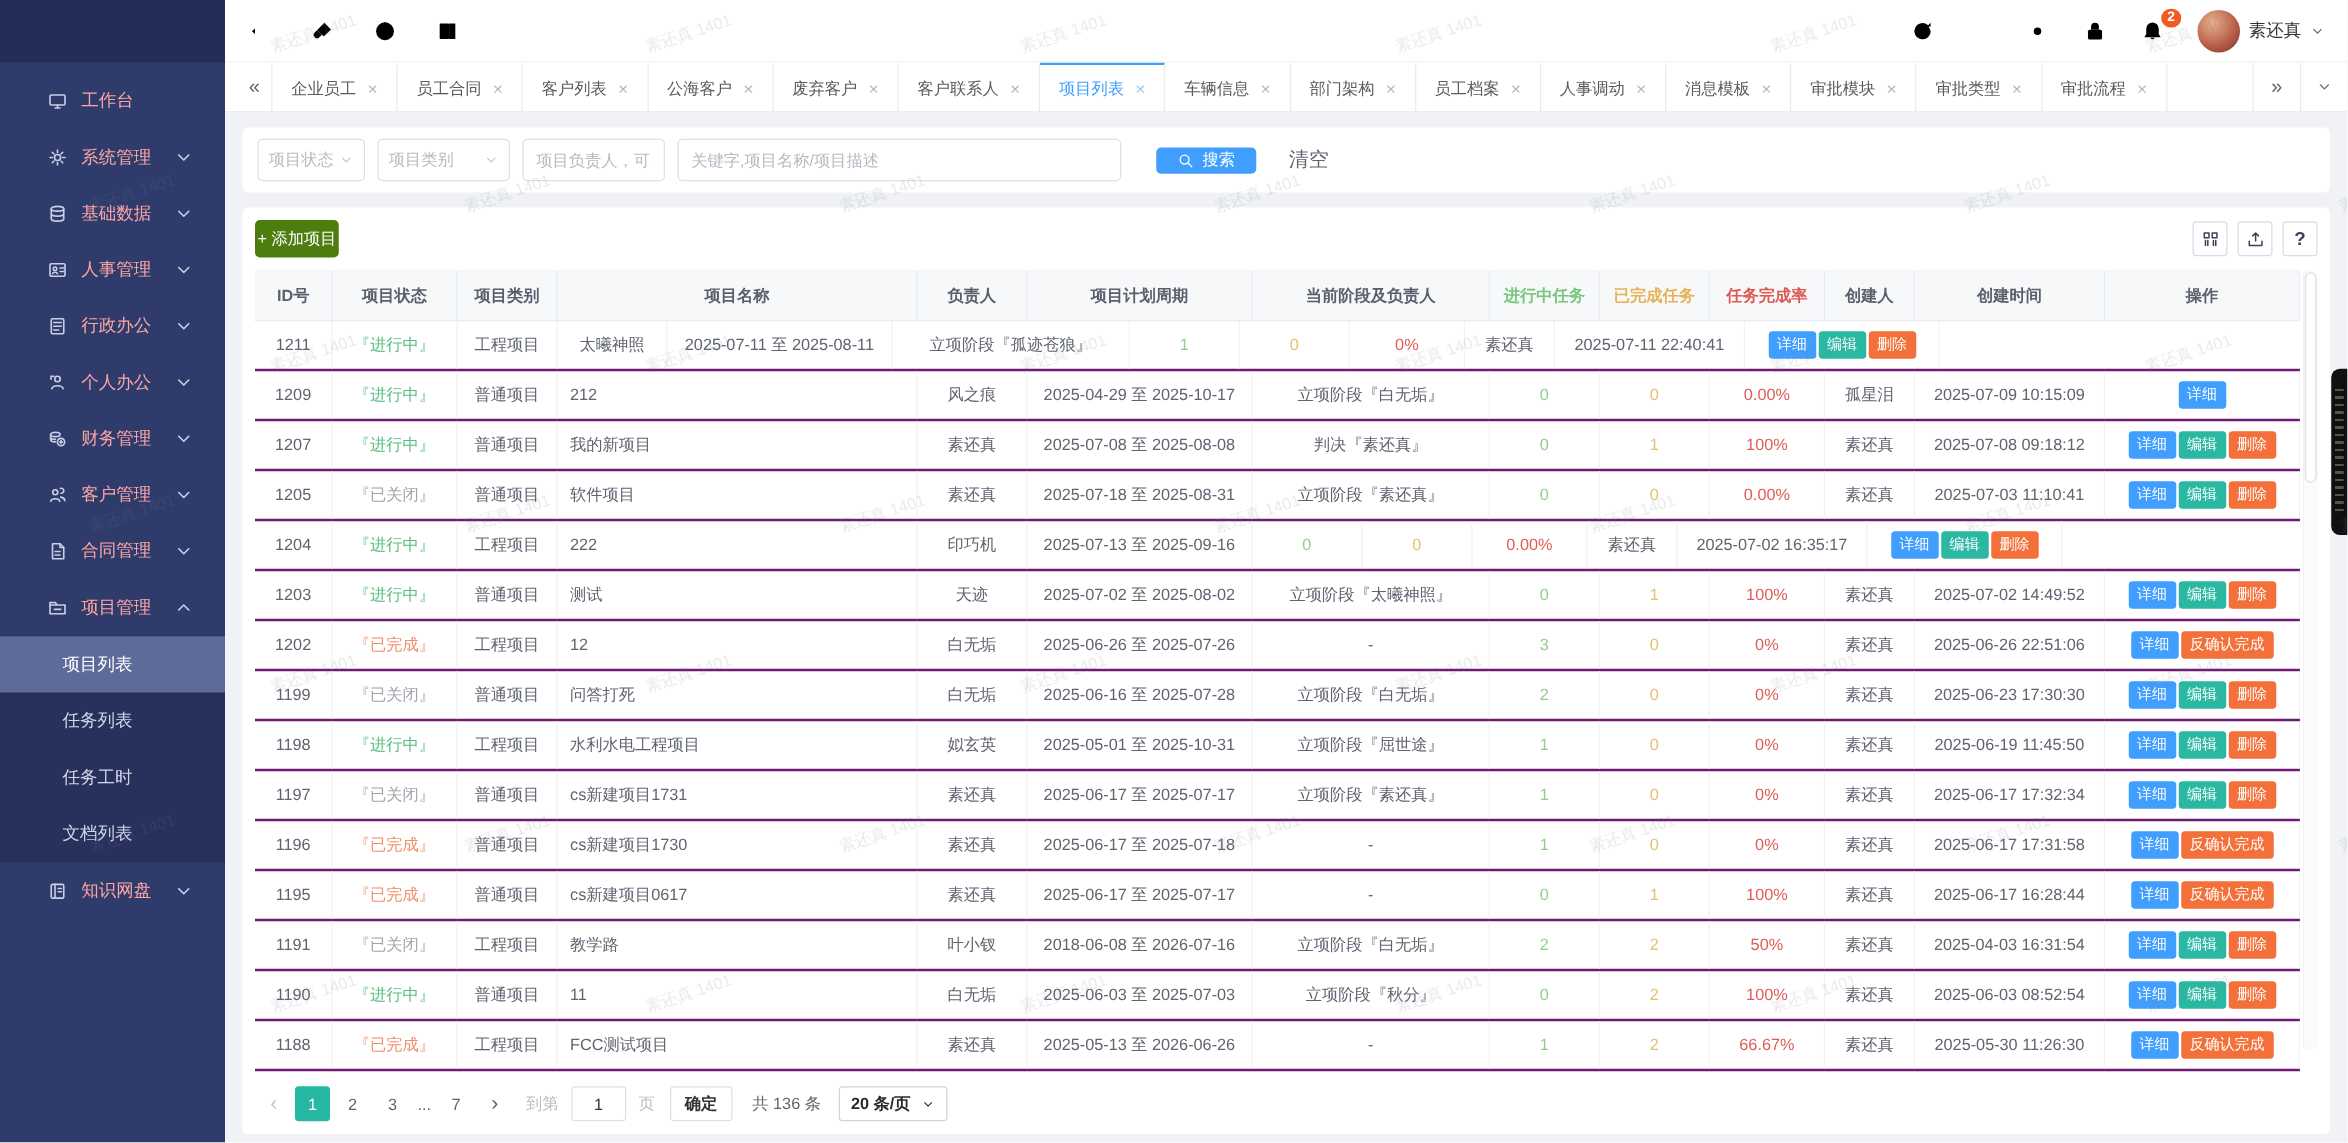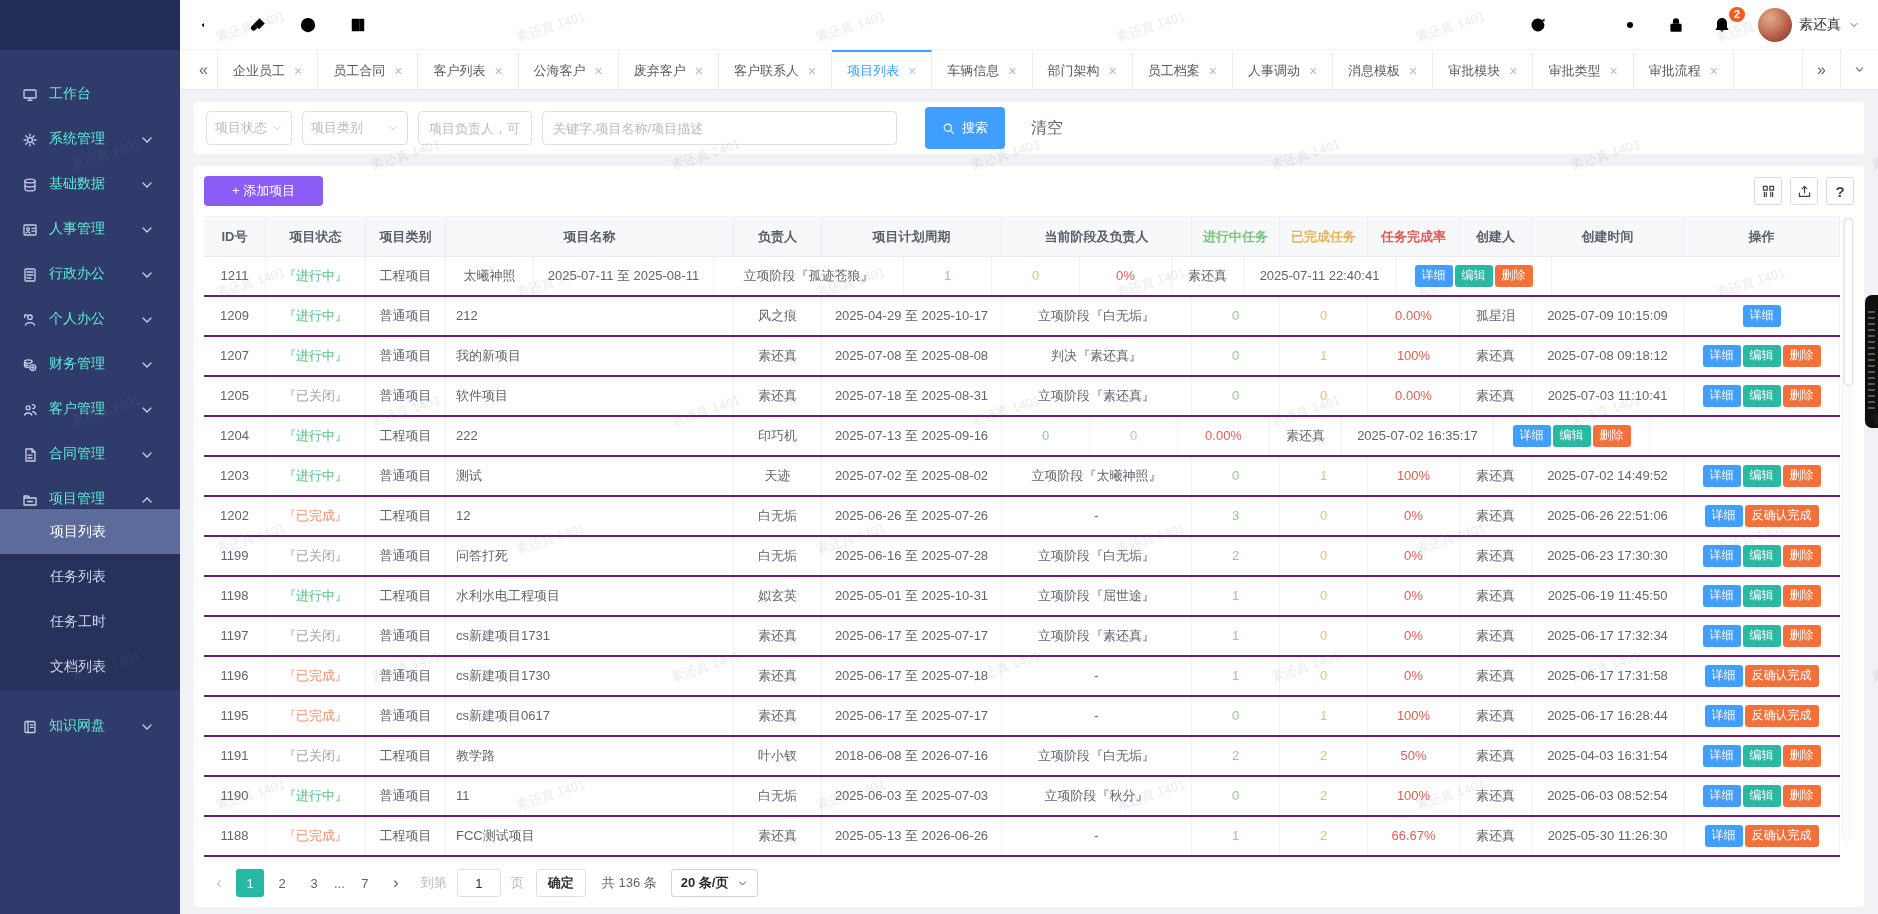"工作台" .menu-item { align-items: flex-end -> center; color: #5eead4 -> #fca5a5; padding: 0 14px 0 22px -> 0 14px 0 38px }
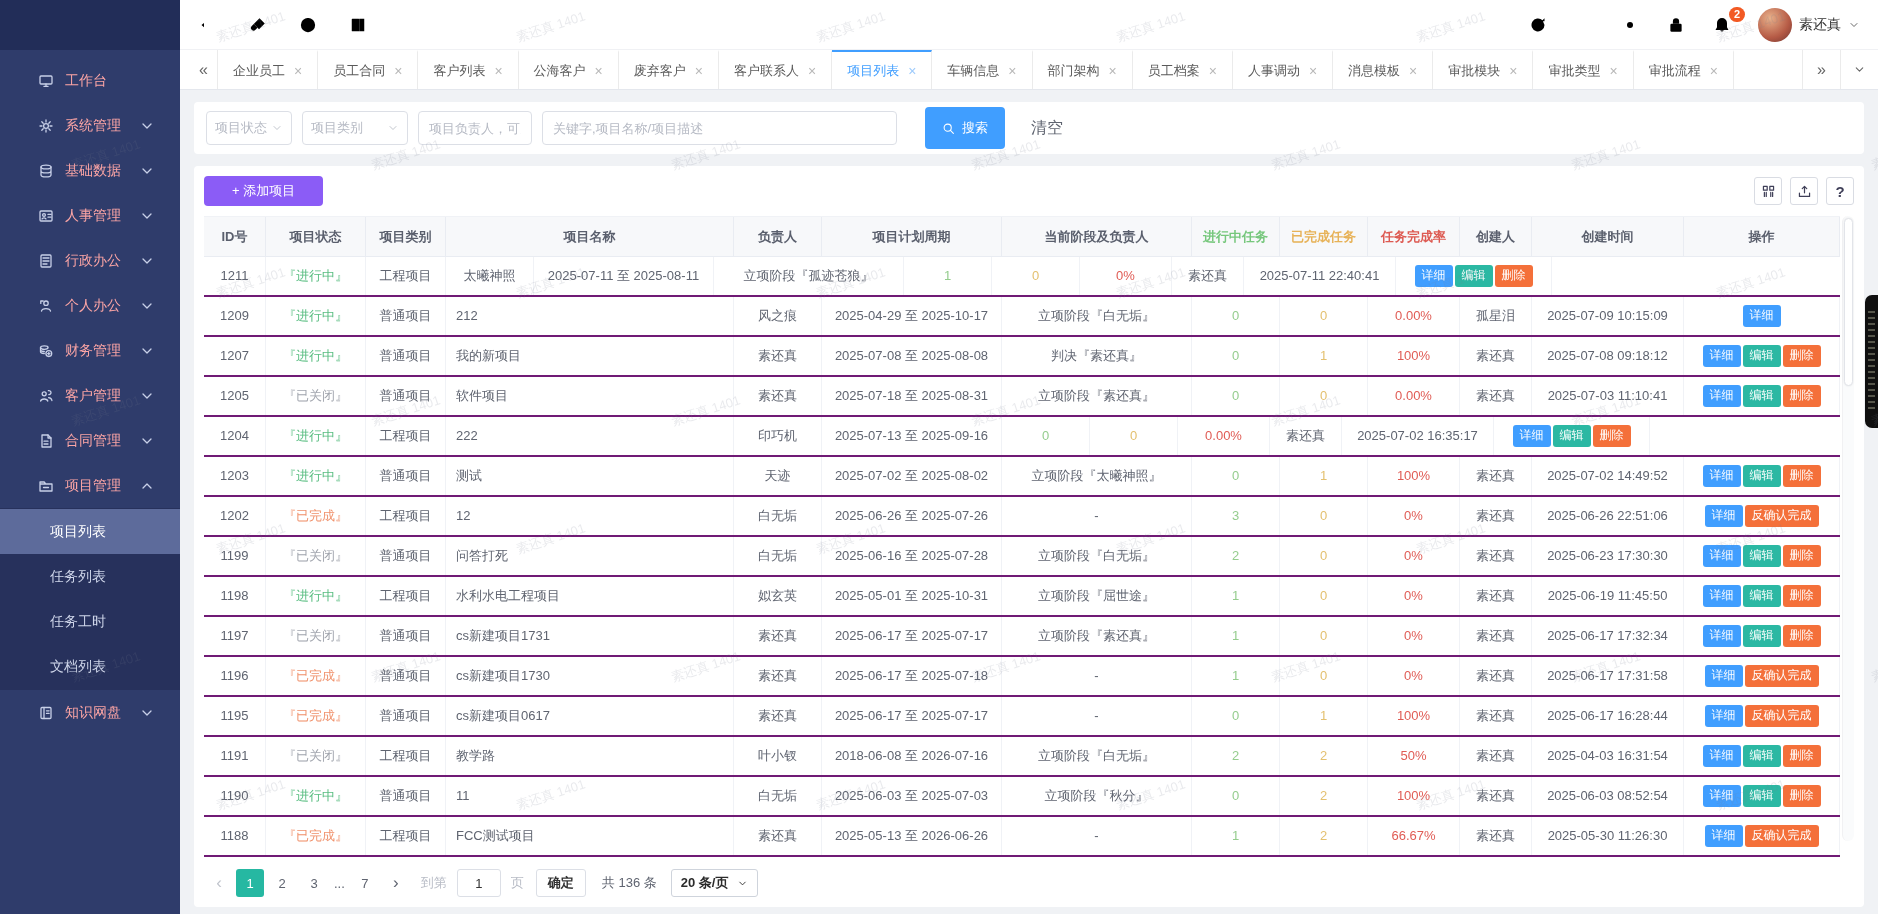"搜索" .search-btn { height: 42px -> 21px }
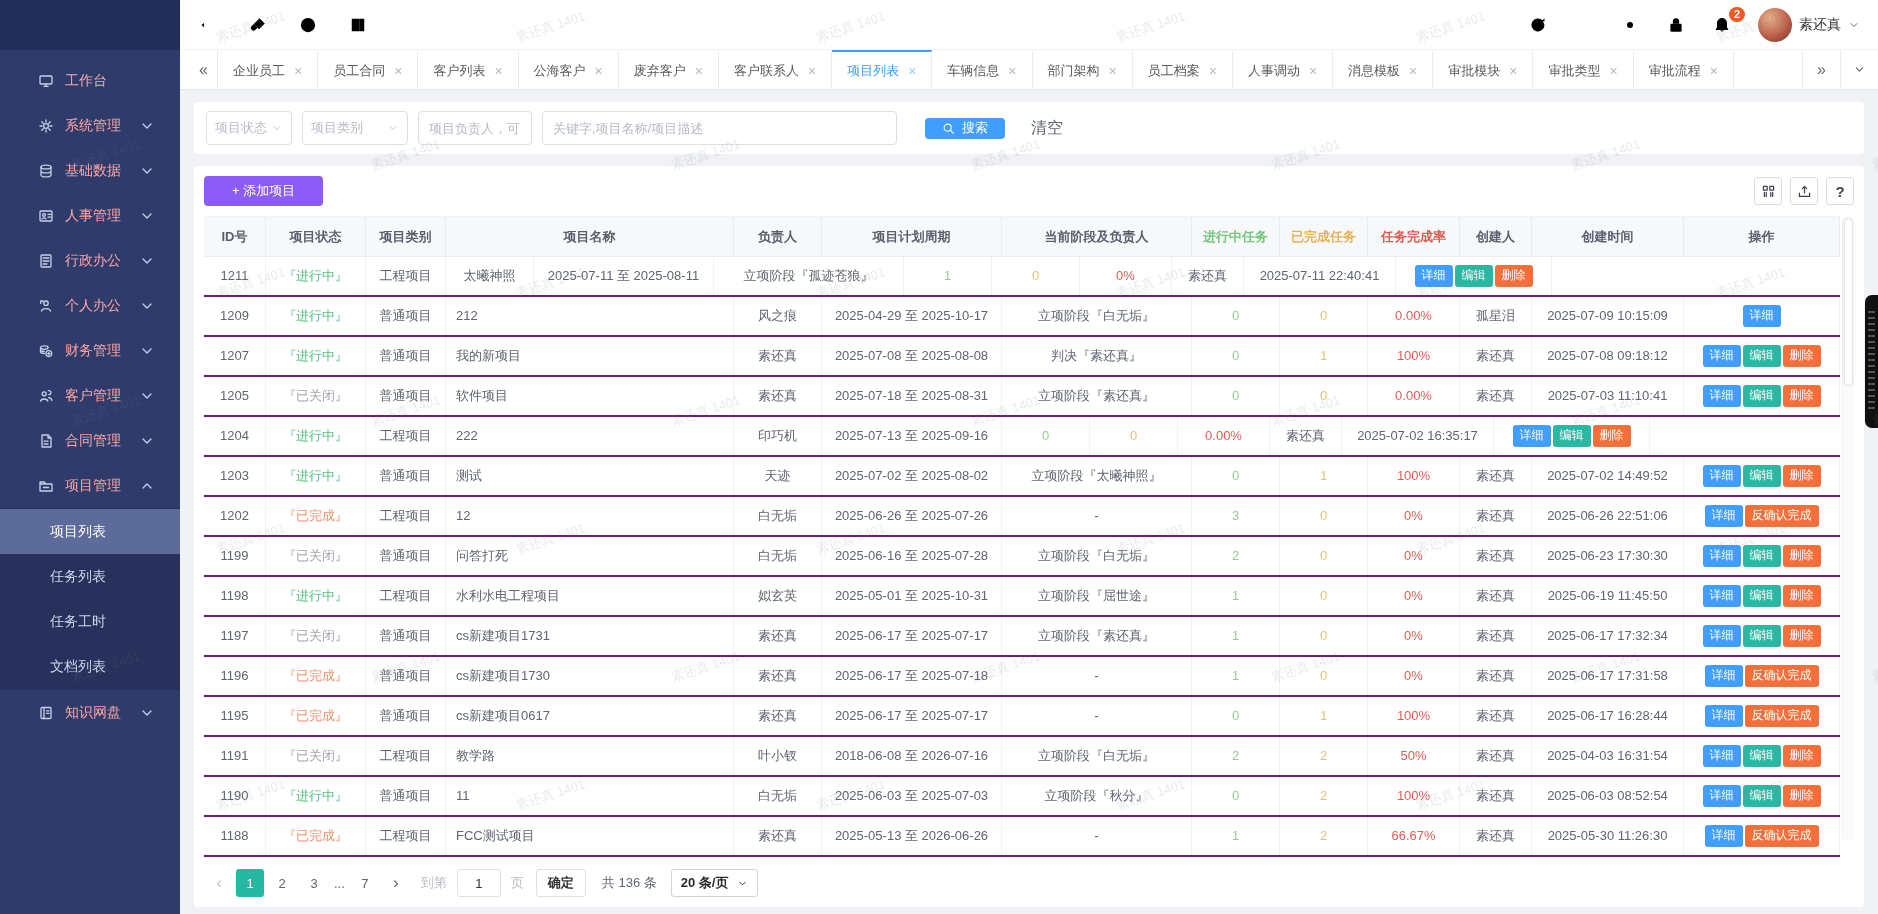"+ 添加项目" .add-btn { background: #8b5cf6 -> #4d7c0f; padding: 0 28px -> 0 2px }
